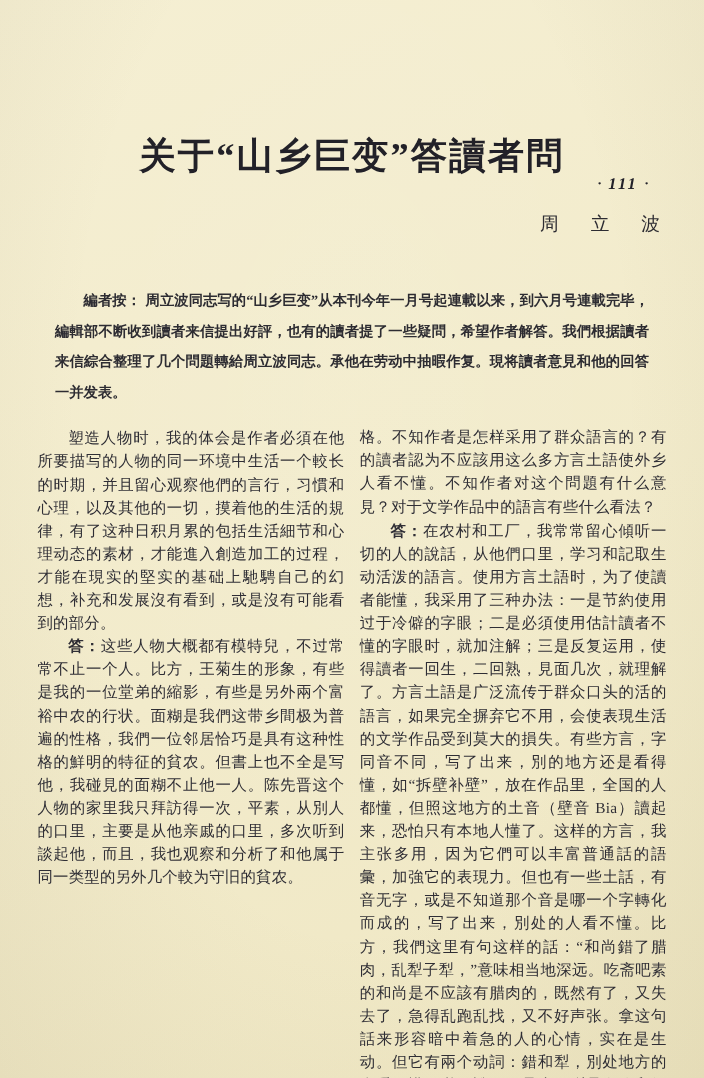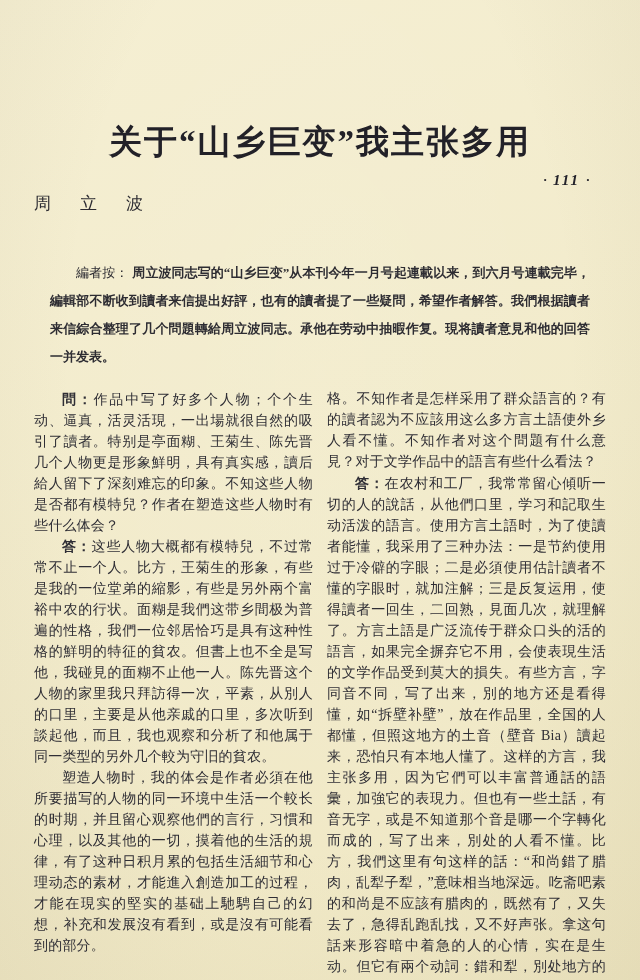"关于“山乡巨变”我主张多用" h1.title { text: 我主张多用 -> 答讀者問 }
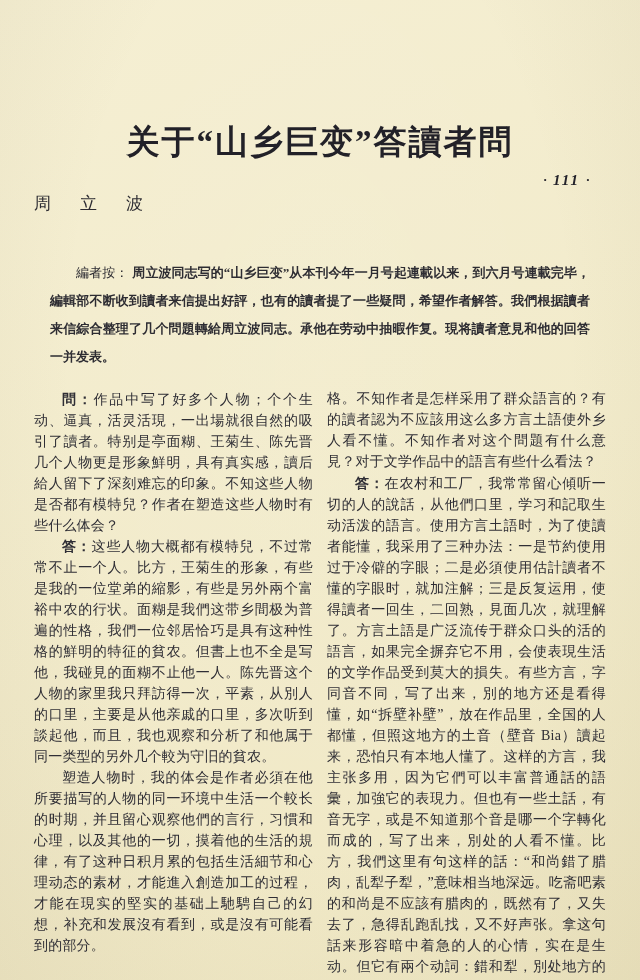"· 111 ·" .page-number { top: 52px -> 40px }
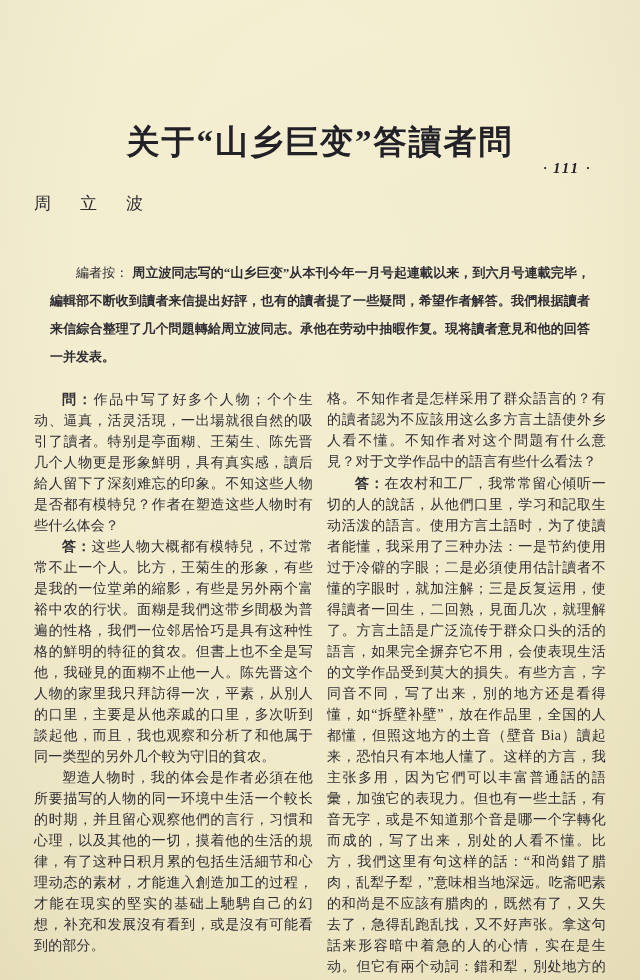"周 立 波" .author { text-align: left -> right }
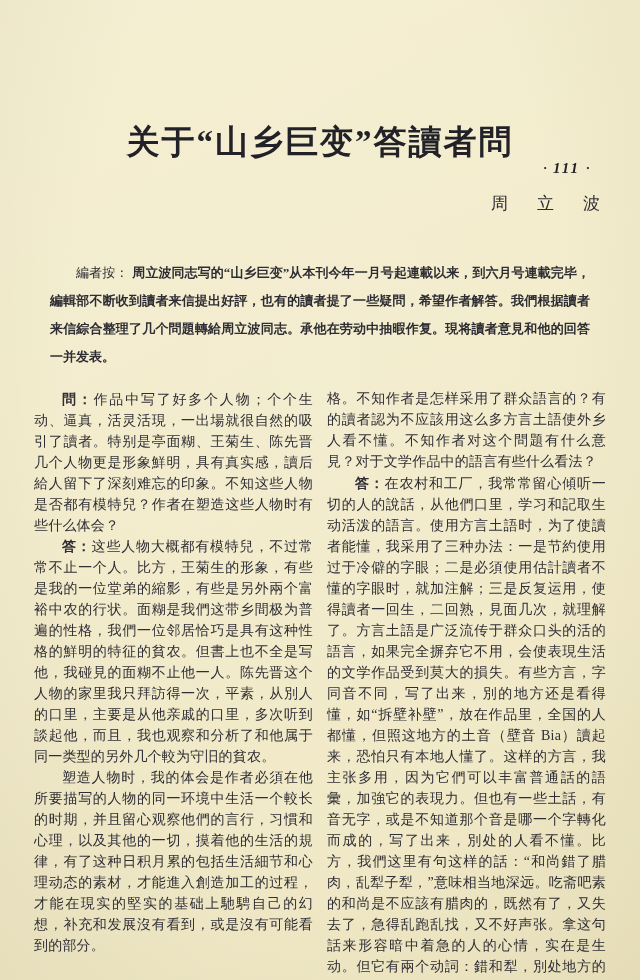"編者按：" .editor-note .note-label { font-weight: normal -> bold }
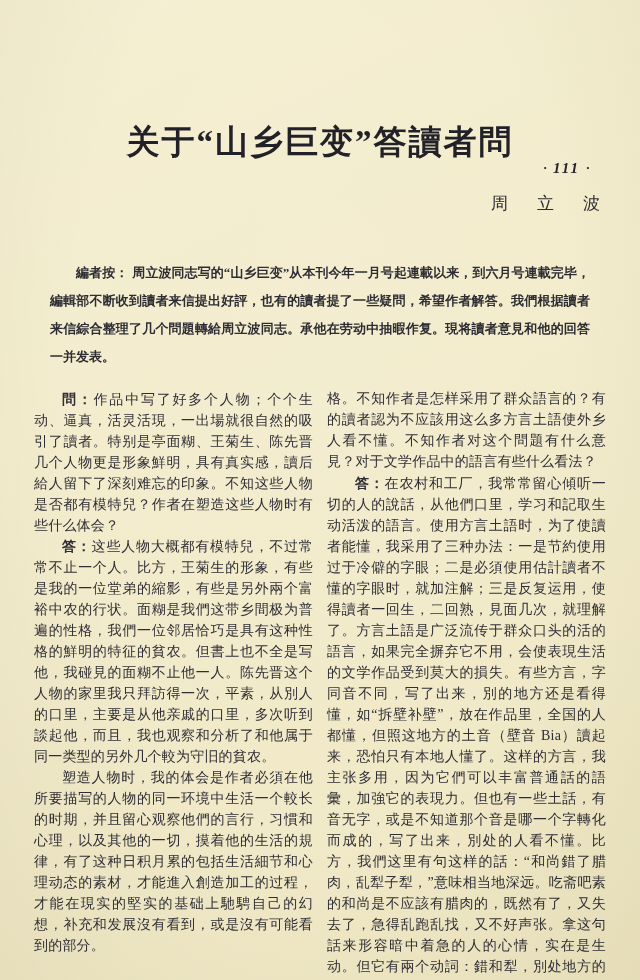"問：作品中写了好多个人物；个个生动、逼真，活灵活現，一出場就很自然的吸引了讀者。" p { html: <p> <span>問：</span><span>作品中写了好多个人物；个个生动、逼真，活灵活現，一出場就很自然的吸引了讀者。特别是亭面糊、王菊生、陈先晋几个人物更是形象鮮明，具有真实感，讀后給人留下了深刻难忘的印象。不知这些人物是否都有模特兒？作者在塑造这些人物时有些什么体会？</span> </p> -> none }
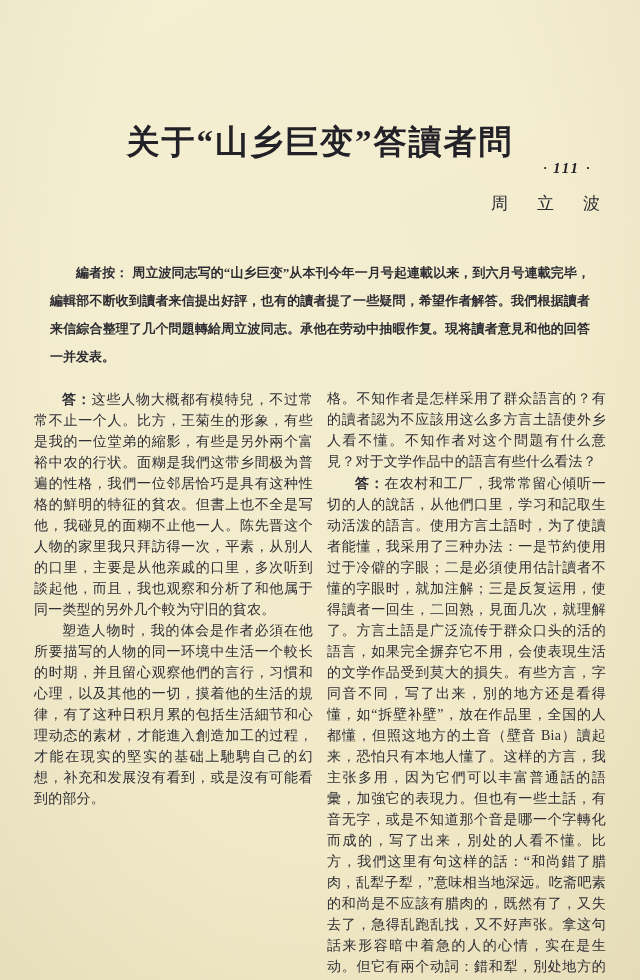"答：这些人物大概都有模特兒，不过常常不止一个人。比方，王菊生的形象，有些是我的一" p { order: before "塑造人物时，我的体会是作者必須在他所要描写的人物的同一环境中生活一个較长的时期，" -> after "塑造人物时，我的体会是作者必須在他所要描写的人物的同一环境中生活一个較长的时期，" }
